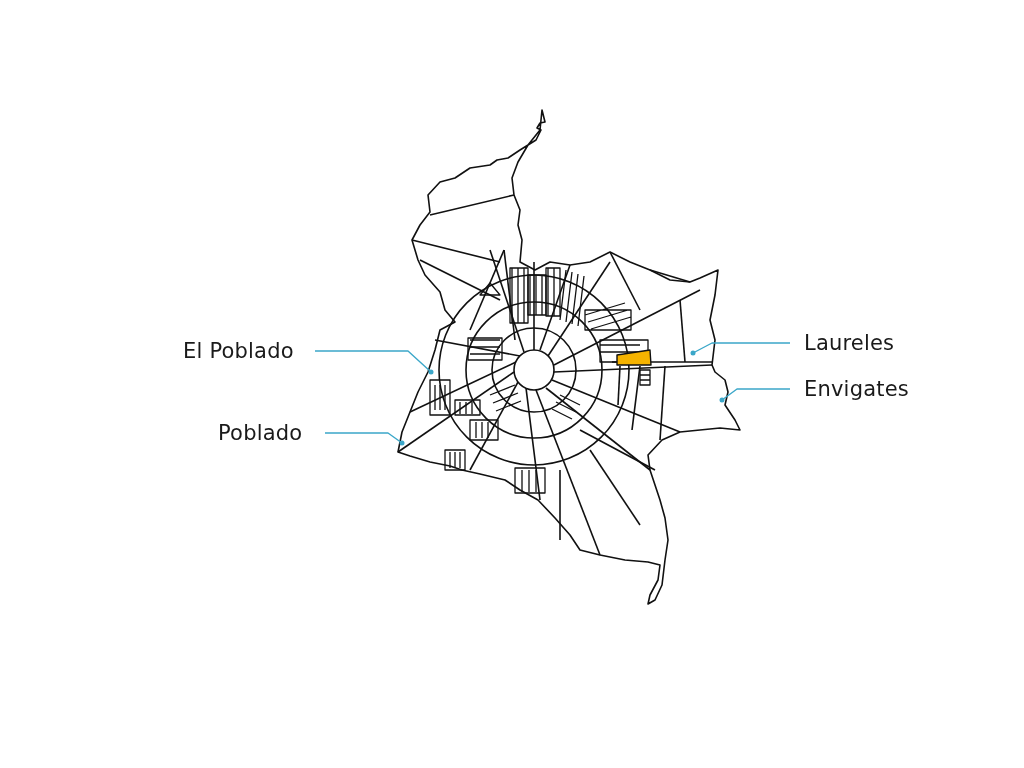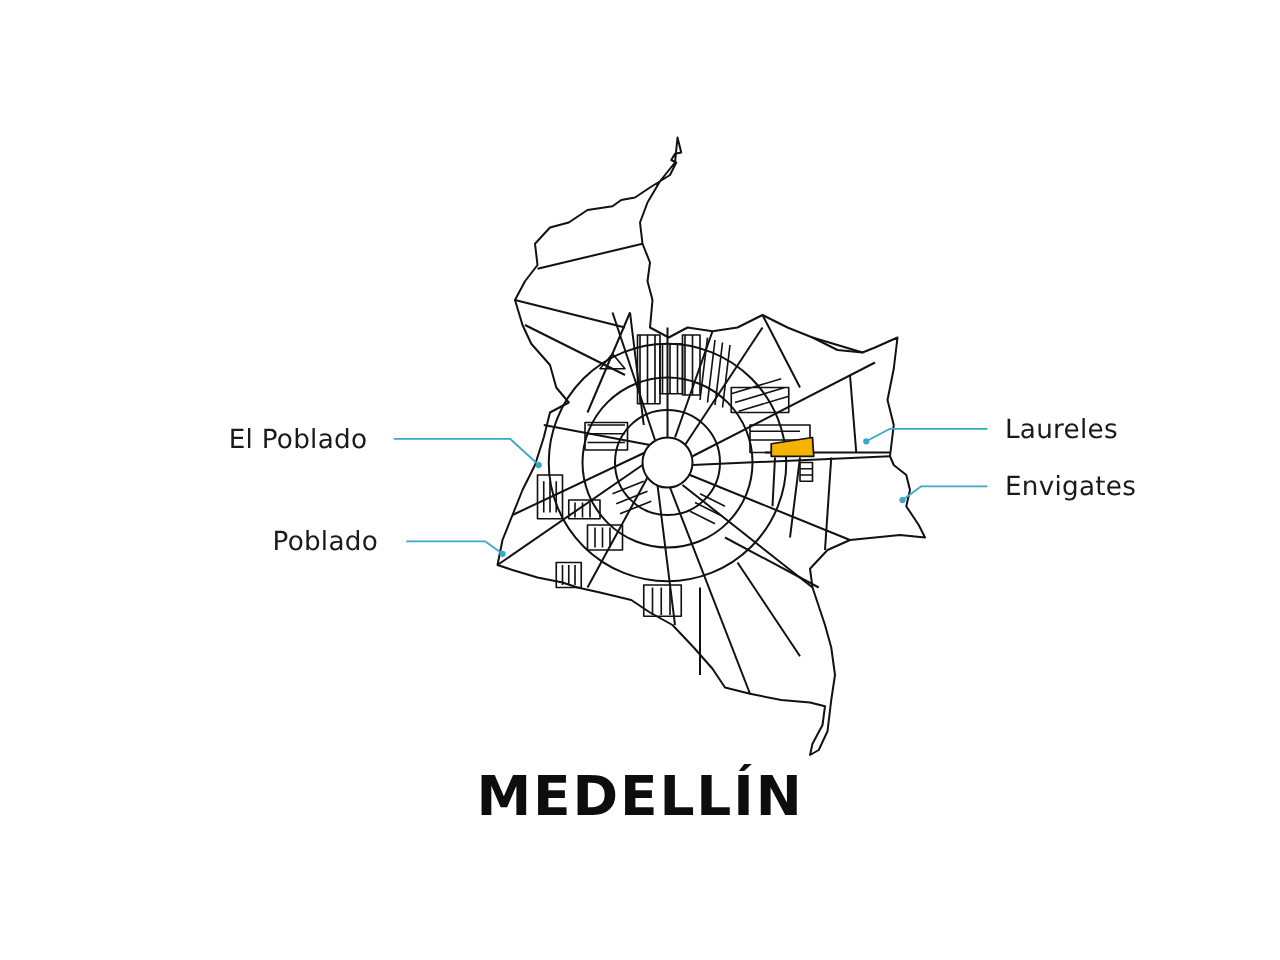"MEDELLÍN" div.title { html: <div>MEDELLÍN</div> -> none }
